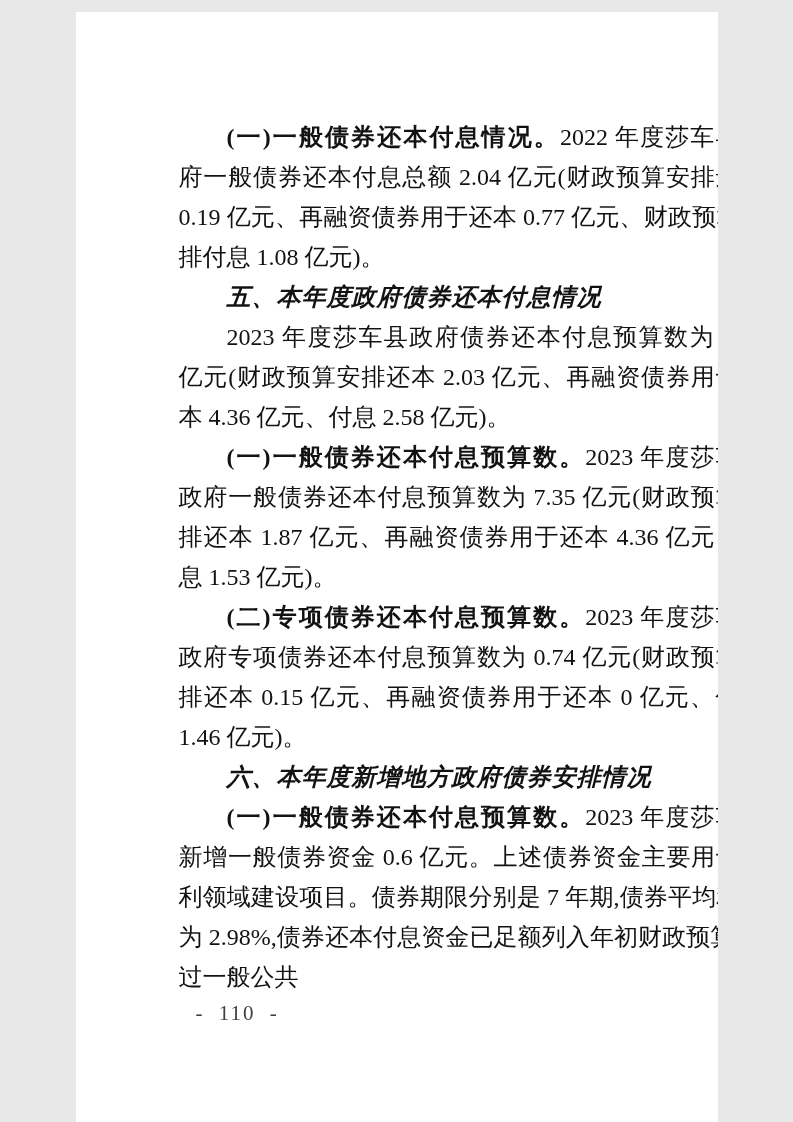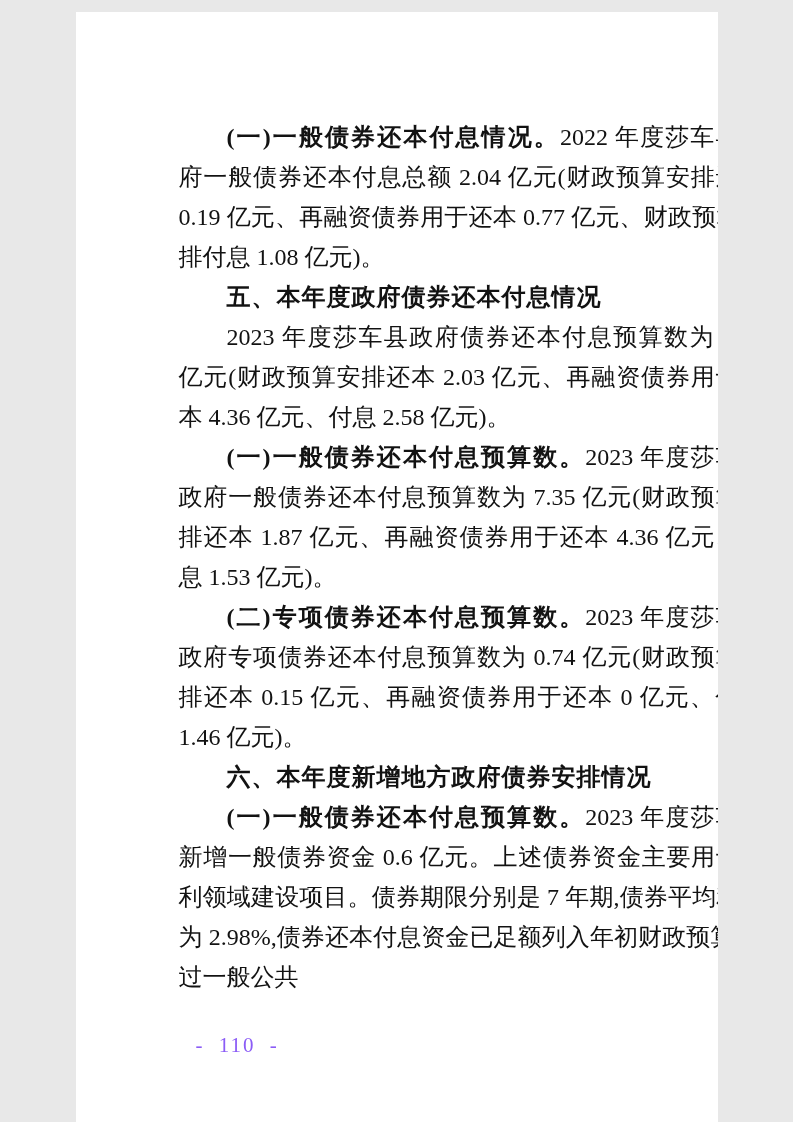"五、本年度政府债券还本付息情况" p.block-heading { font-style: none -> italic }
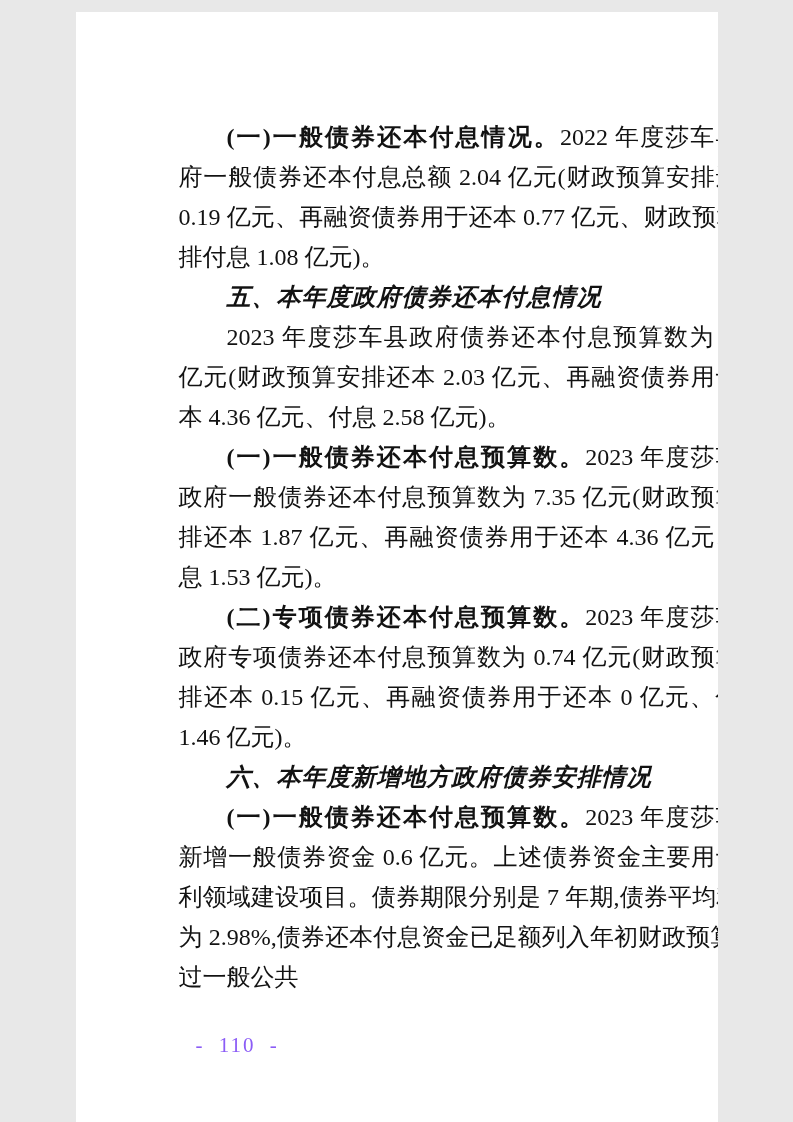"- 110 -" .page-number { color: #8b5cf6 -> #404040; top: 1021px -> 989px }
